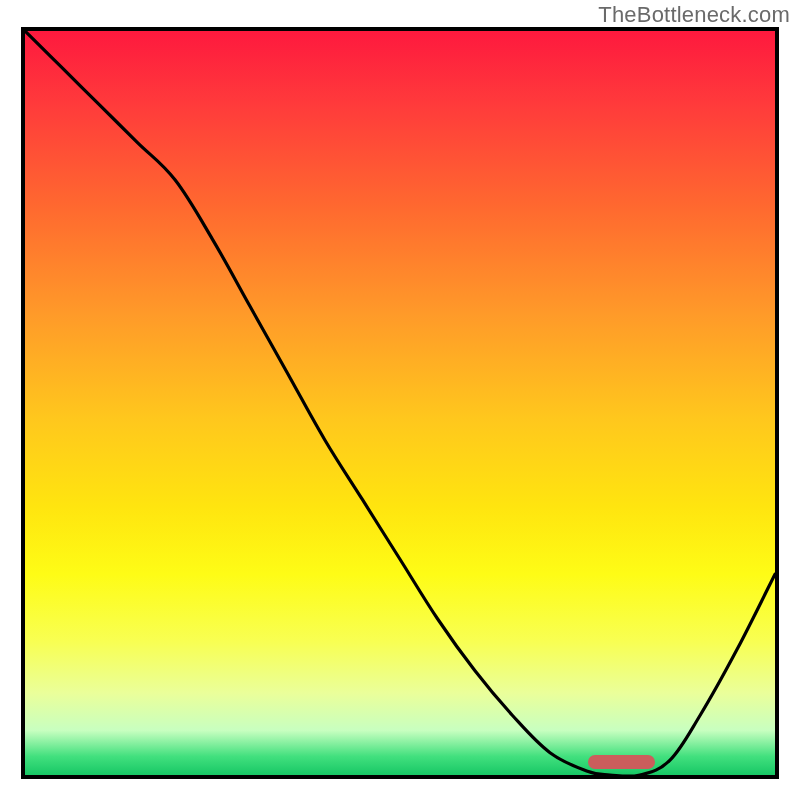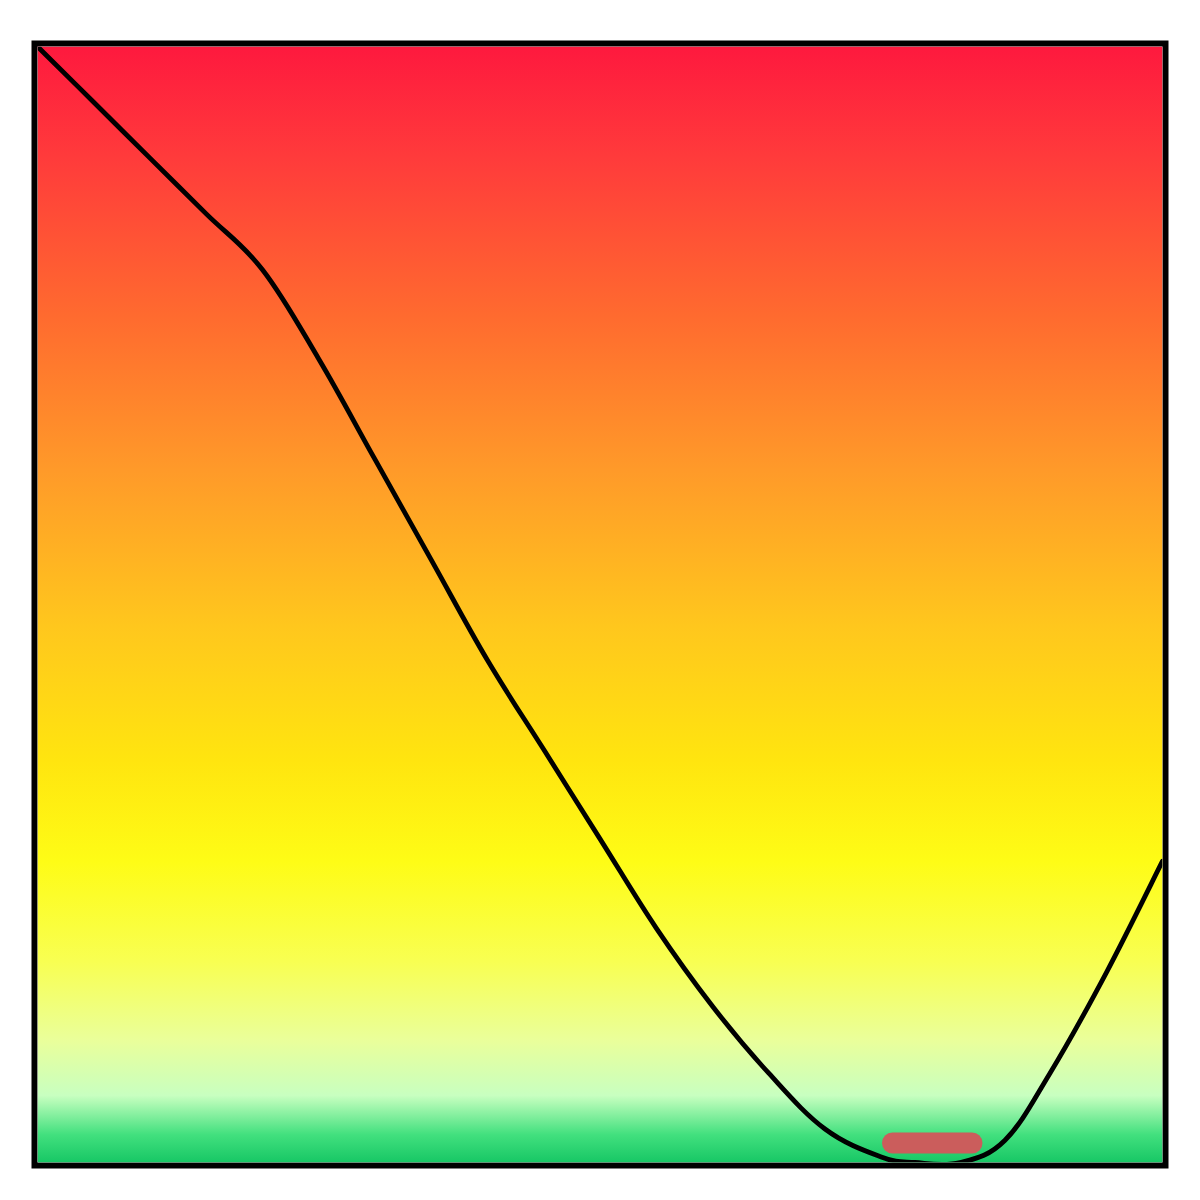"TheBottleneck.com" div.watermark { html: none -> <div>TheBottleneck.com</div> }
